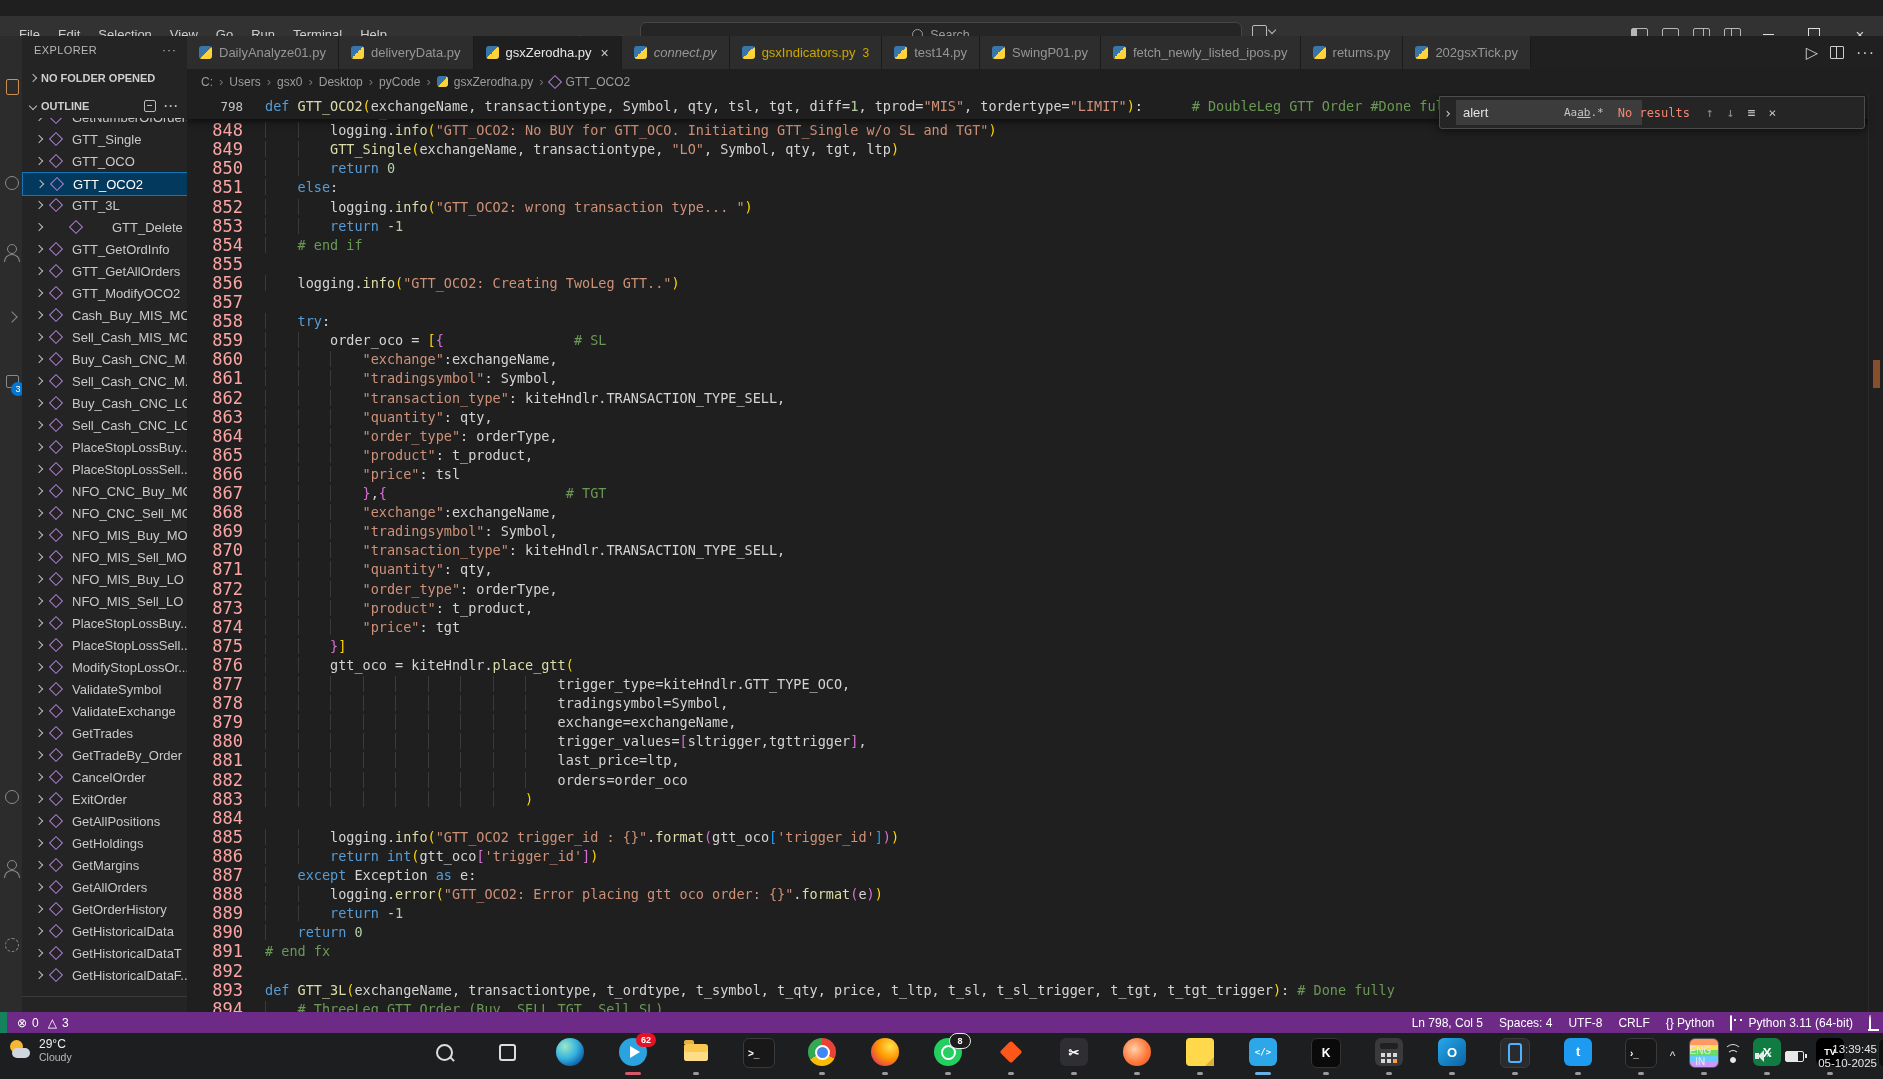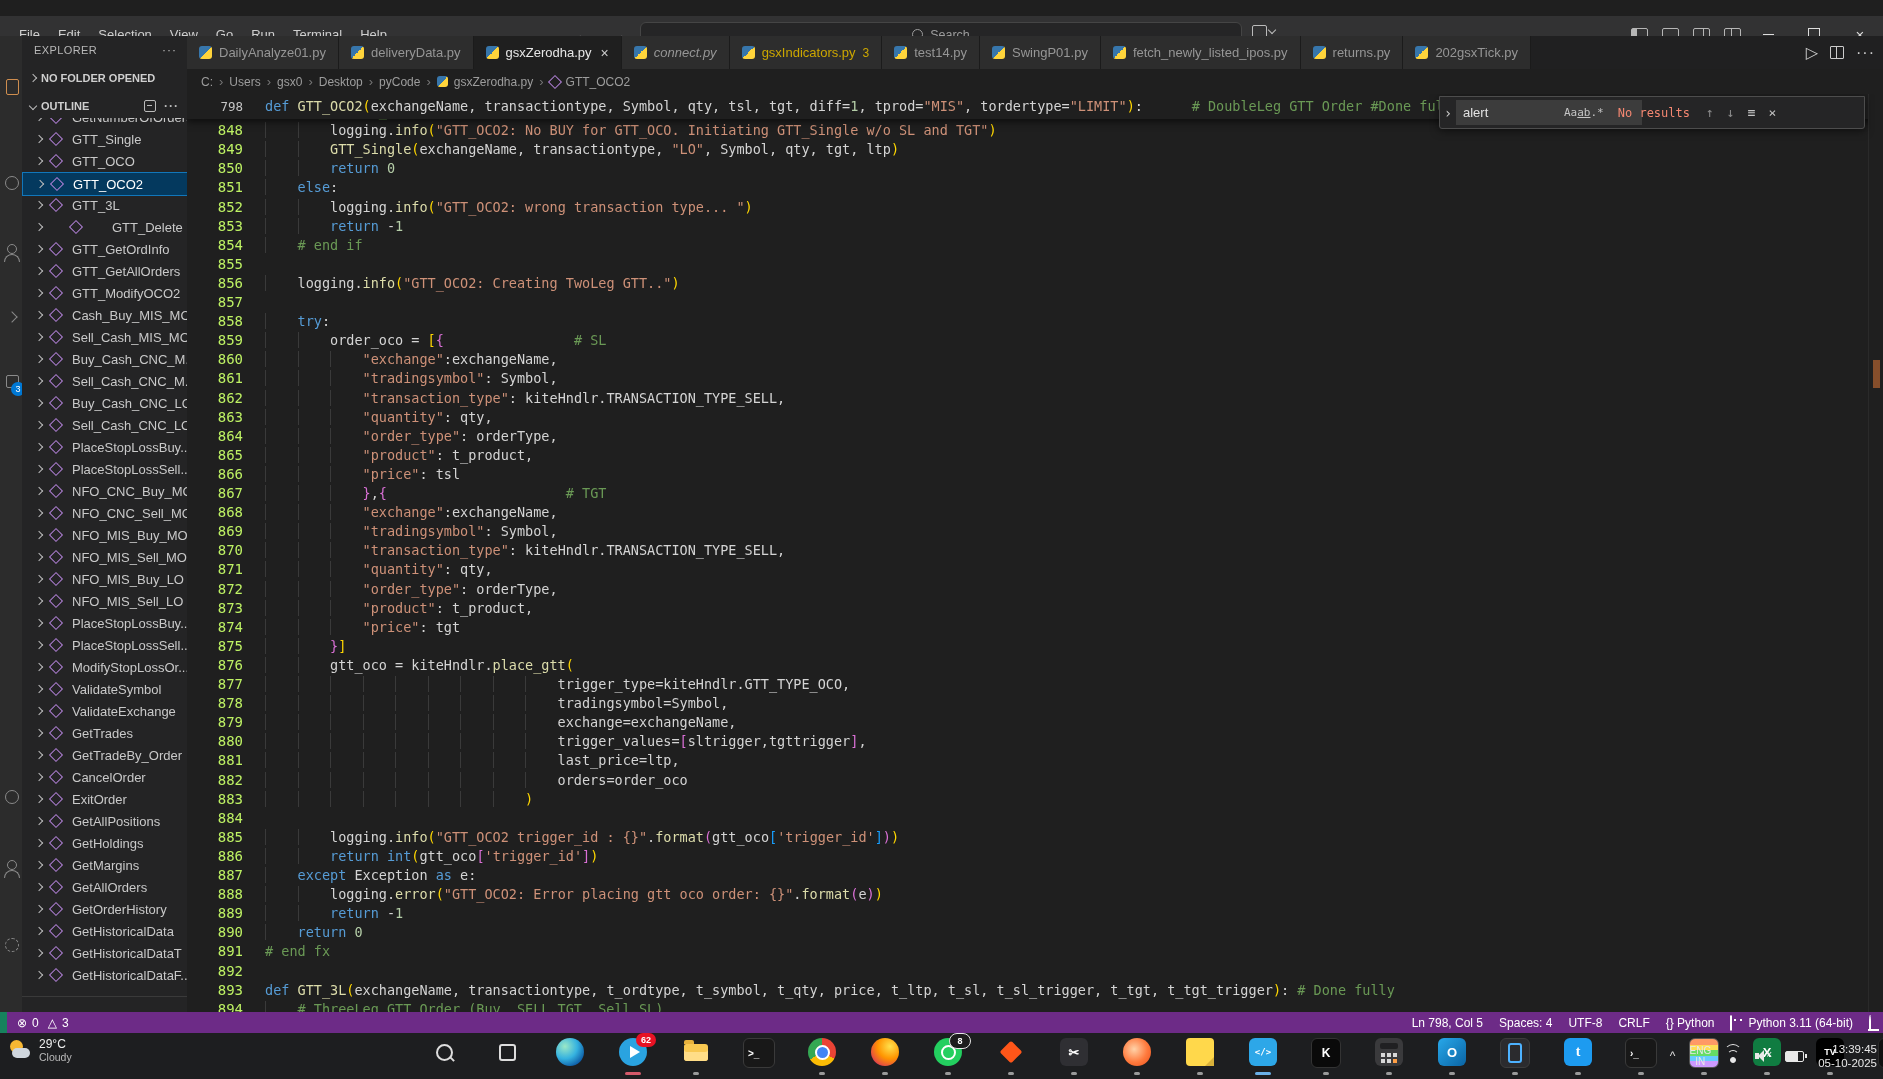"848" .cl .ln { color: #bef264 -> #fca5a5; font-size: 14px -> 17px }
